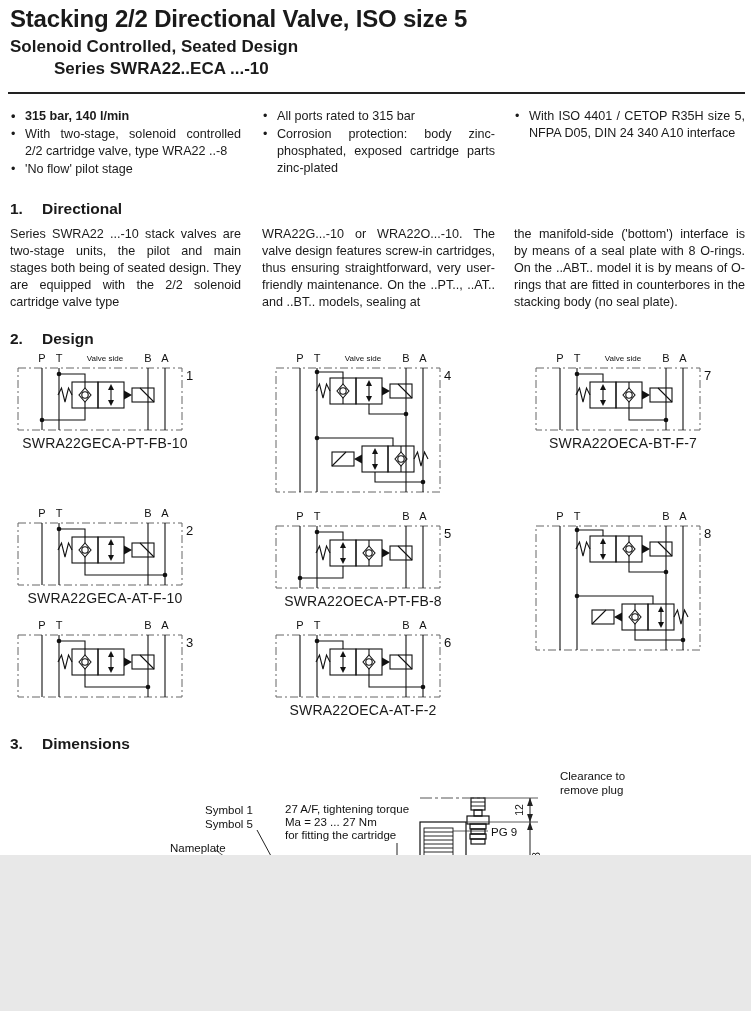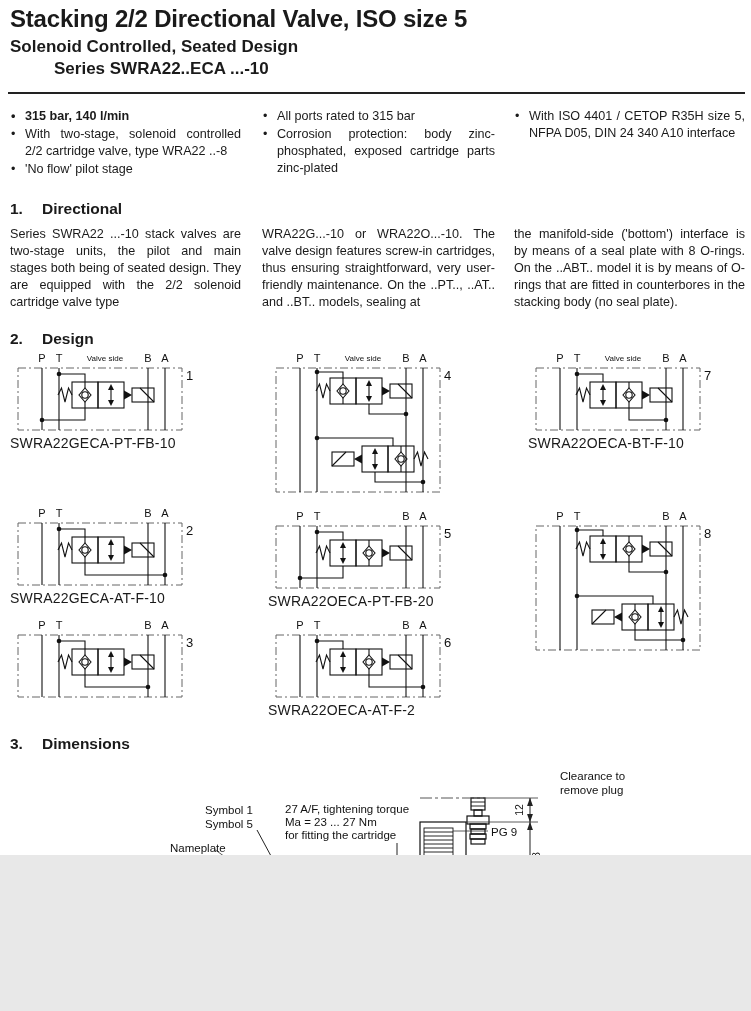"SWRA22GECA-PT-FB-10" .cap { text-align: none -> center }
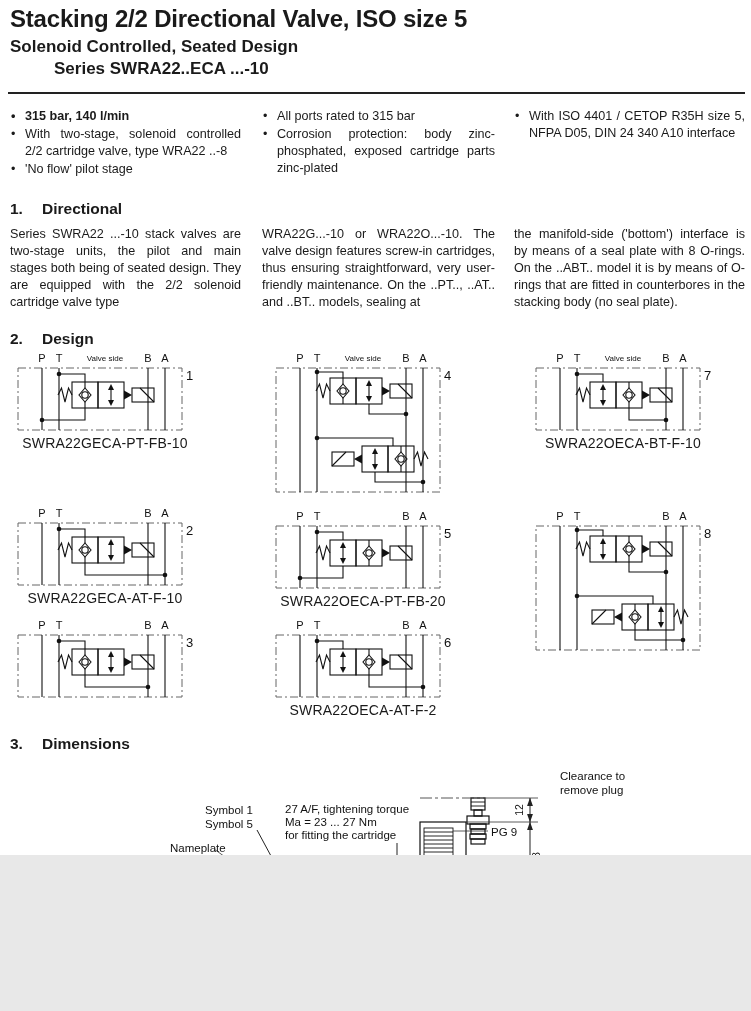"SWRA22OECA-BT-F-10" div.cap { text: SWRA22OECA-BT-F-10 -> SWRA22OECA-BT-F-7 }
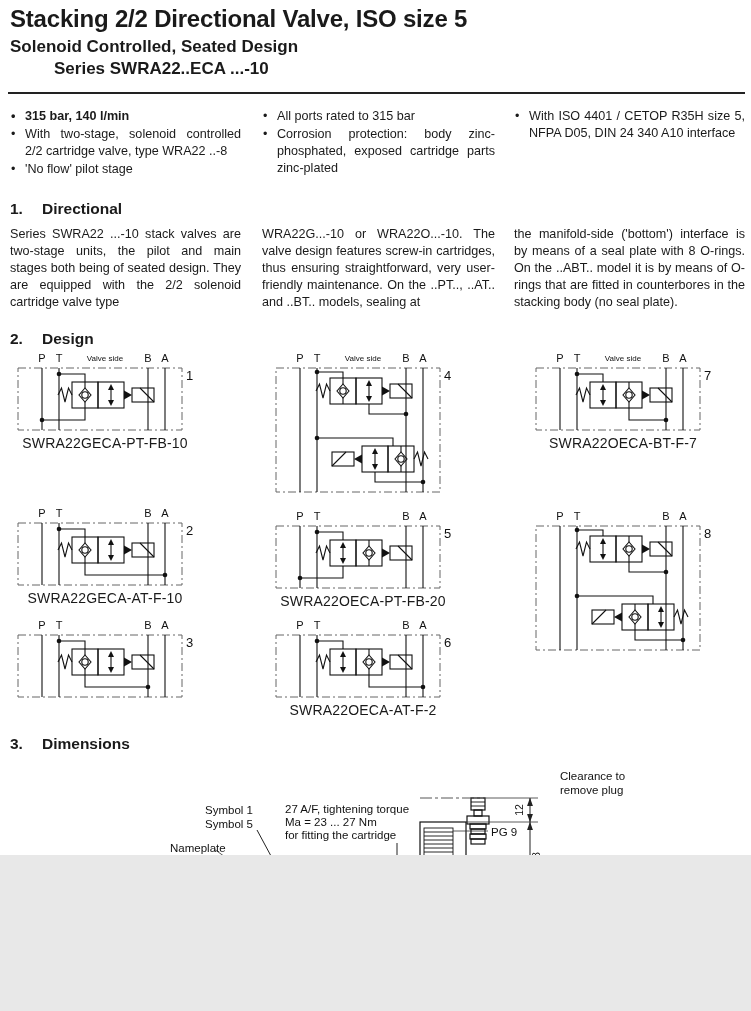"SWRA22OECA-PT-FB-20" div.cap { text: SWRA22OECA-PT-FB-20 -> SWRA22OECA-PT-FB-8 }
